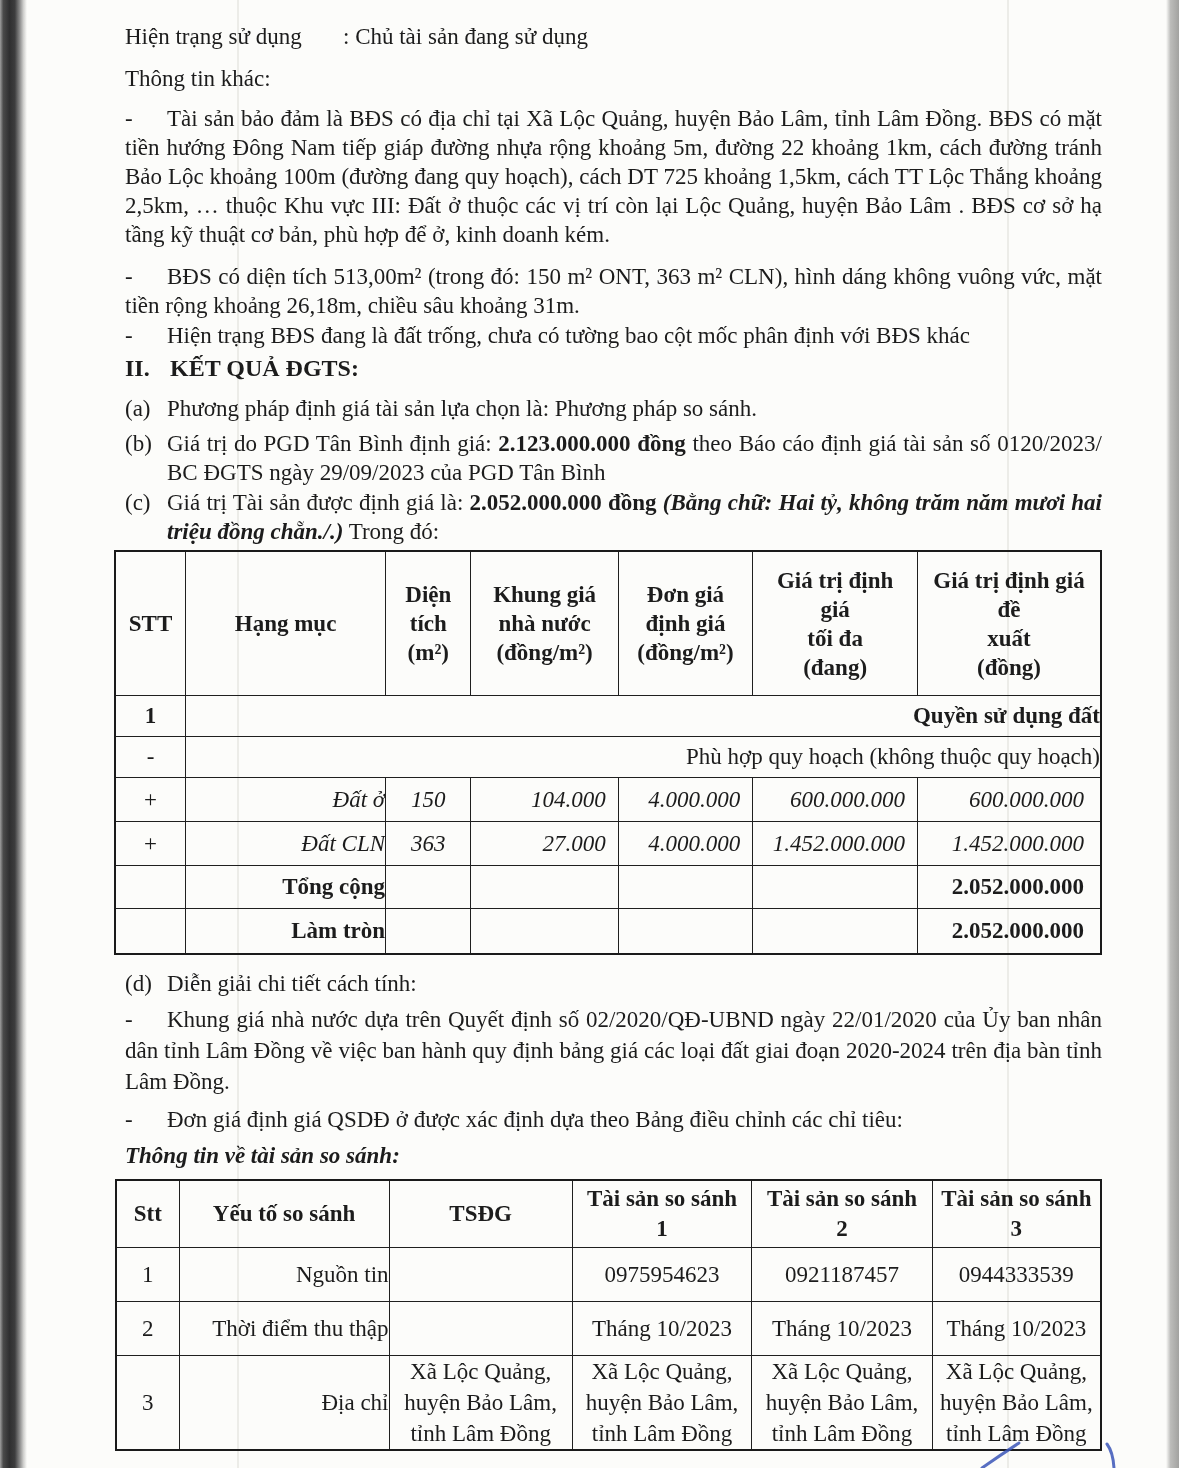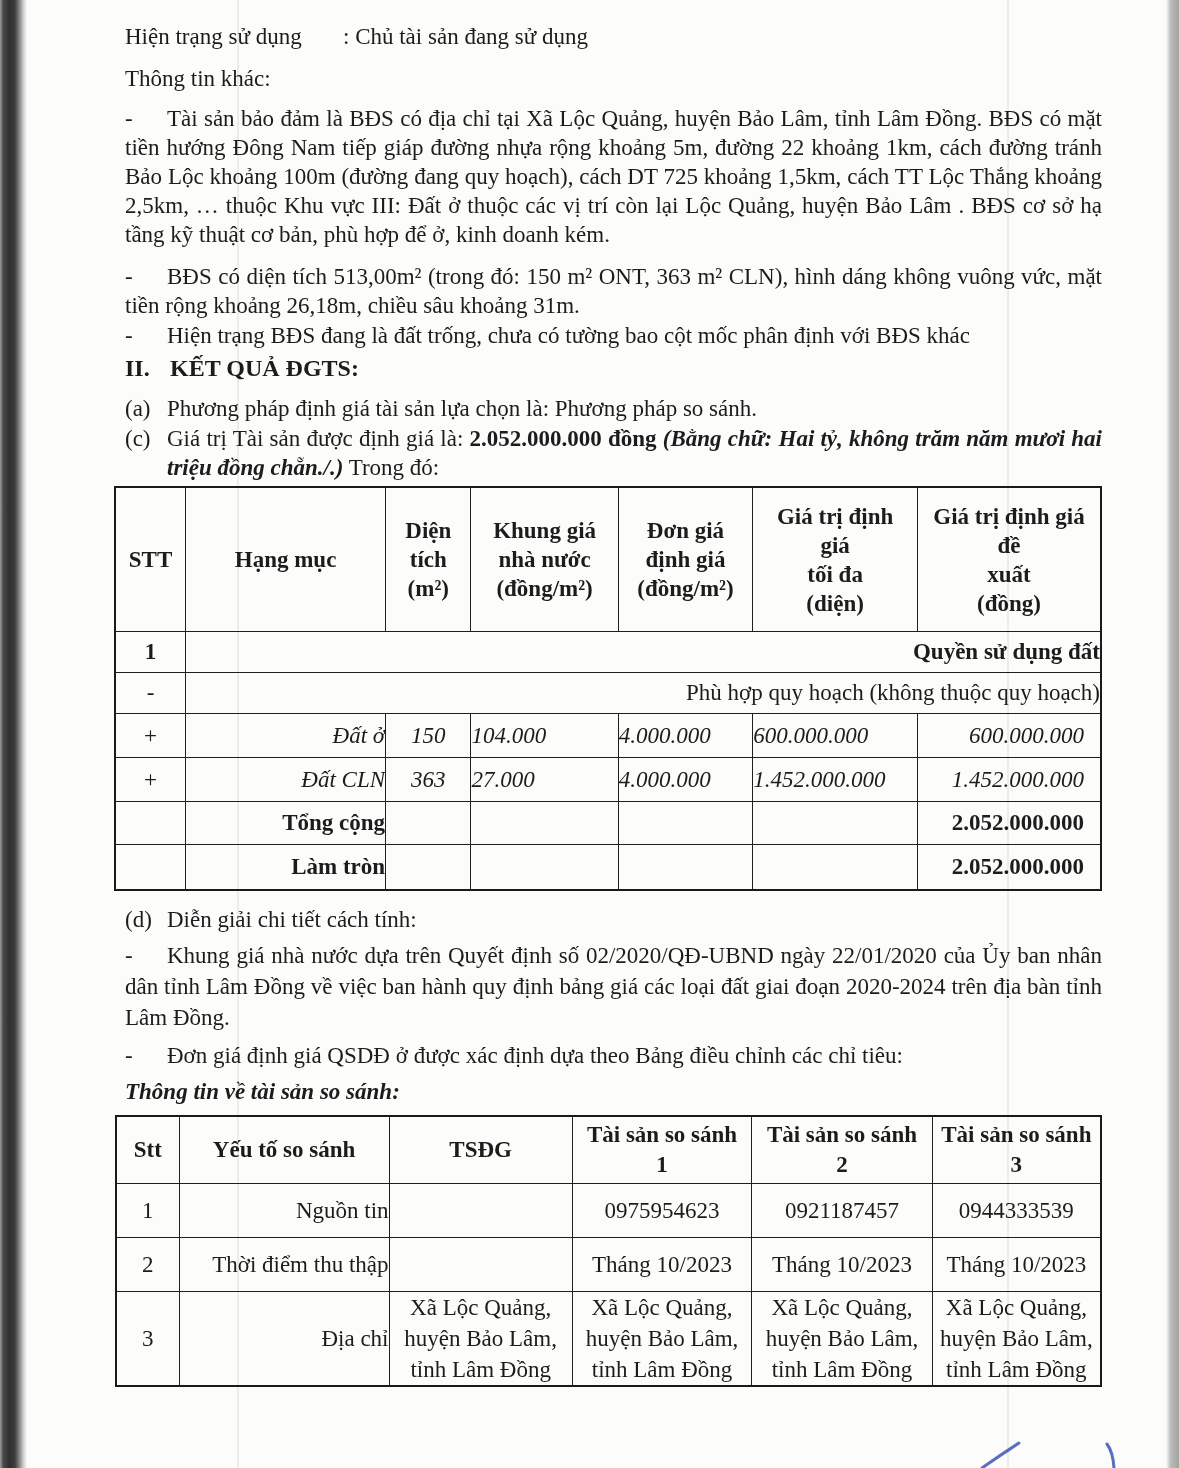"(b) Giá trị do PGD" p.mt6 { html: none -> <p><span>(b)</span><span>Giá trị do PGD Tân Bình định giá: </span><b>2.123.000.000 đồng</b><span> theo Báo cáo định giá tài sản số 0120/2023/ BC ĐGTS ngày 29/09/2023 của PGD Tân Bình</span></p> }
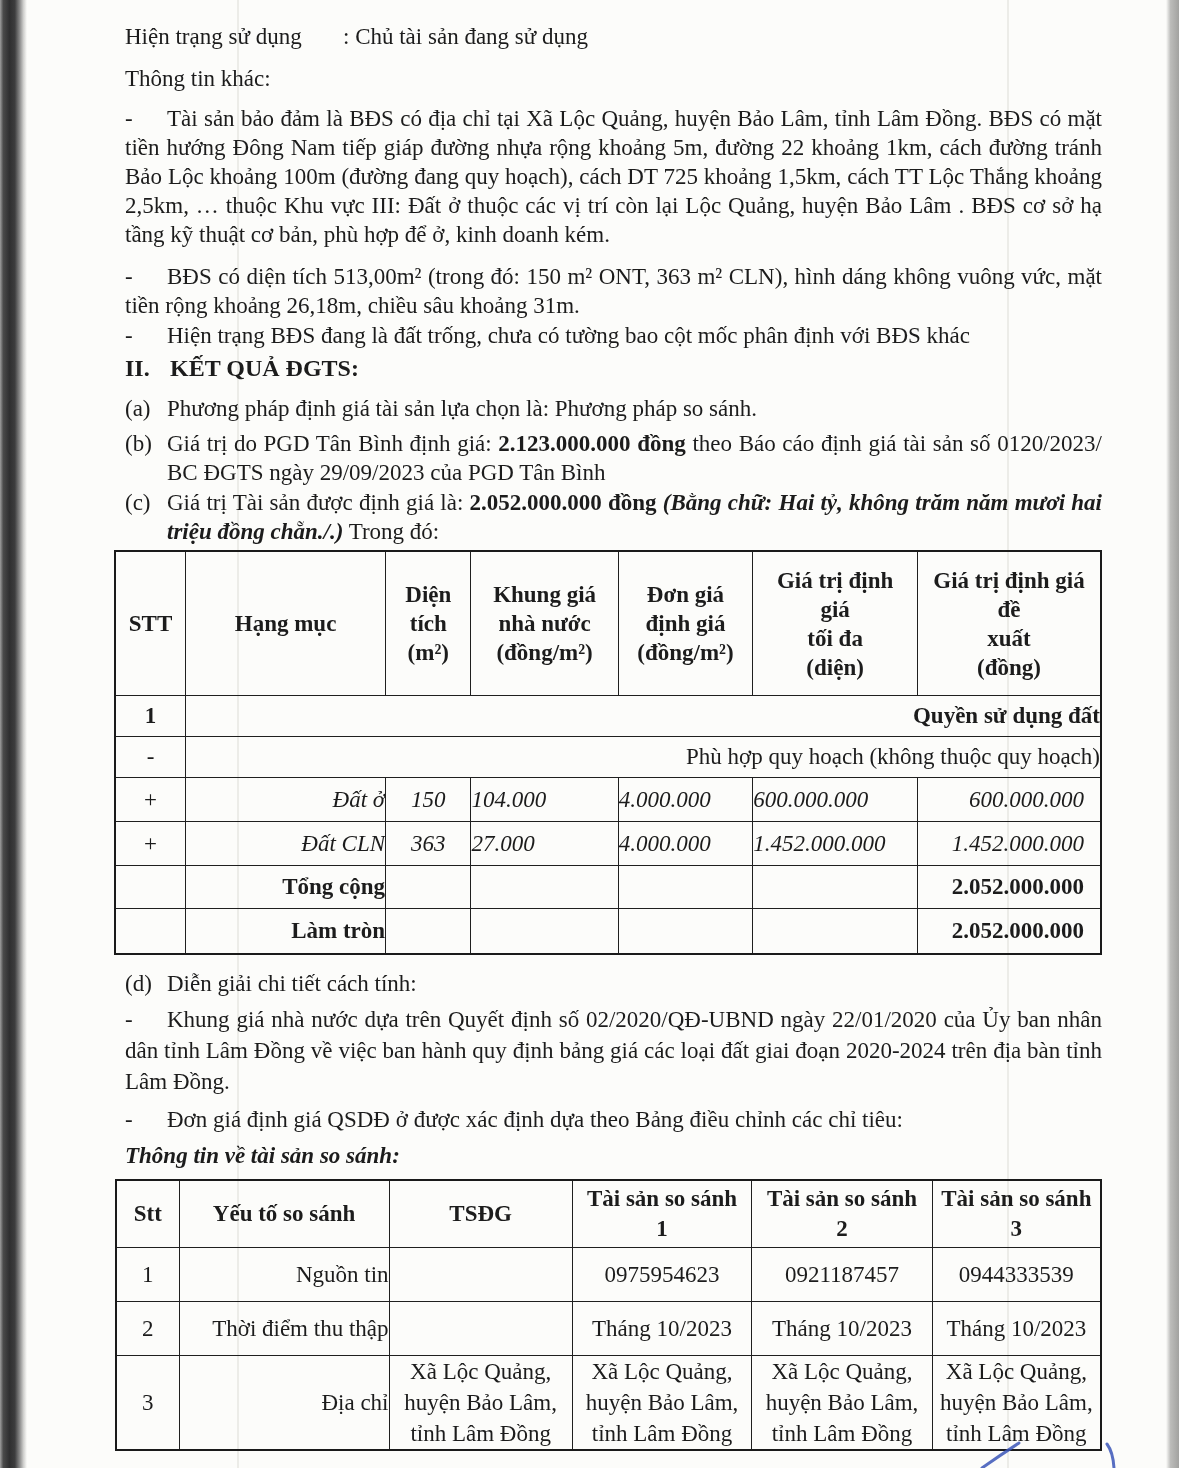"Giá trị định" th { text: diện -> đang }
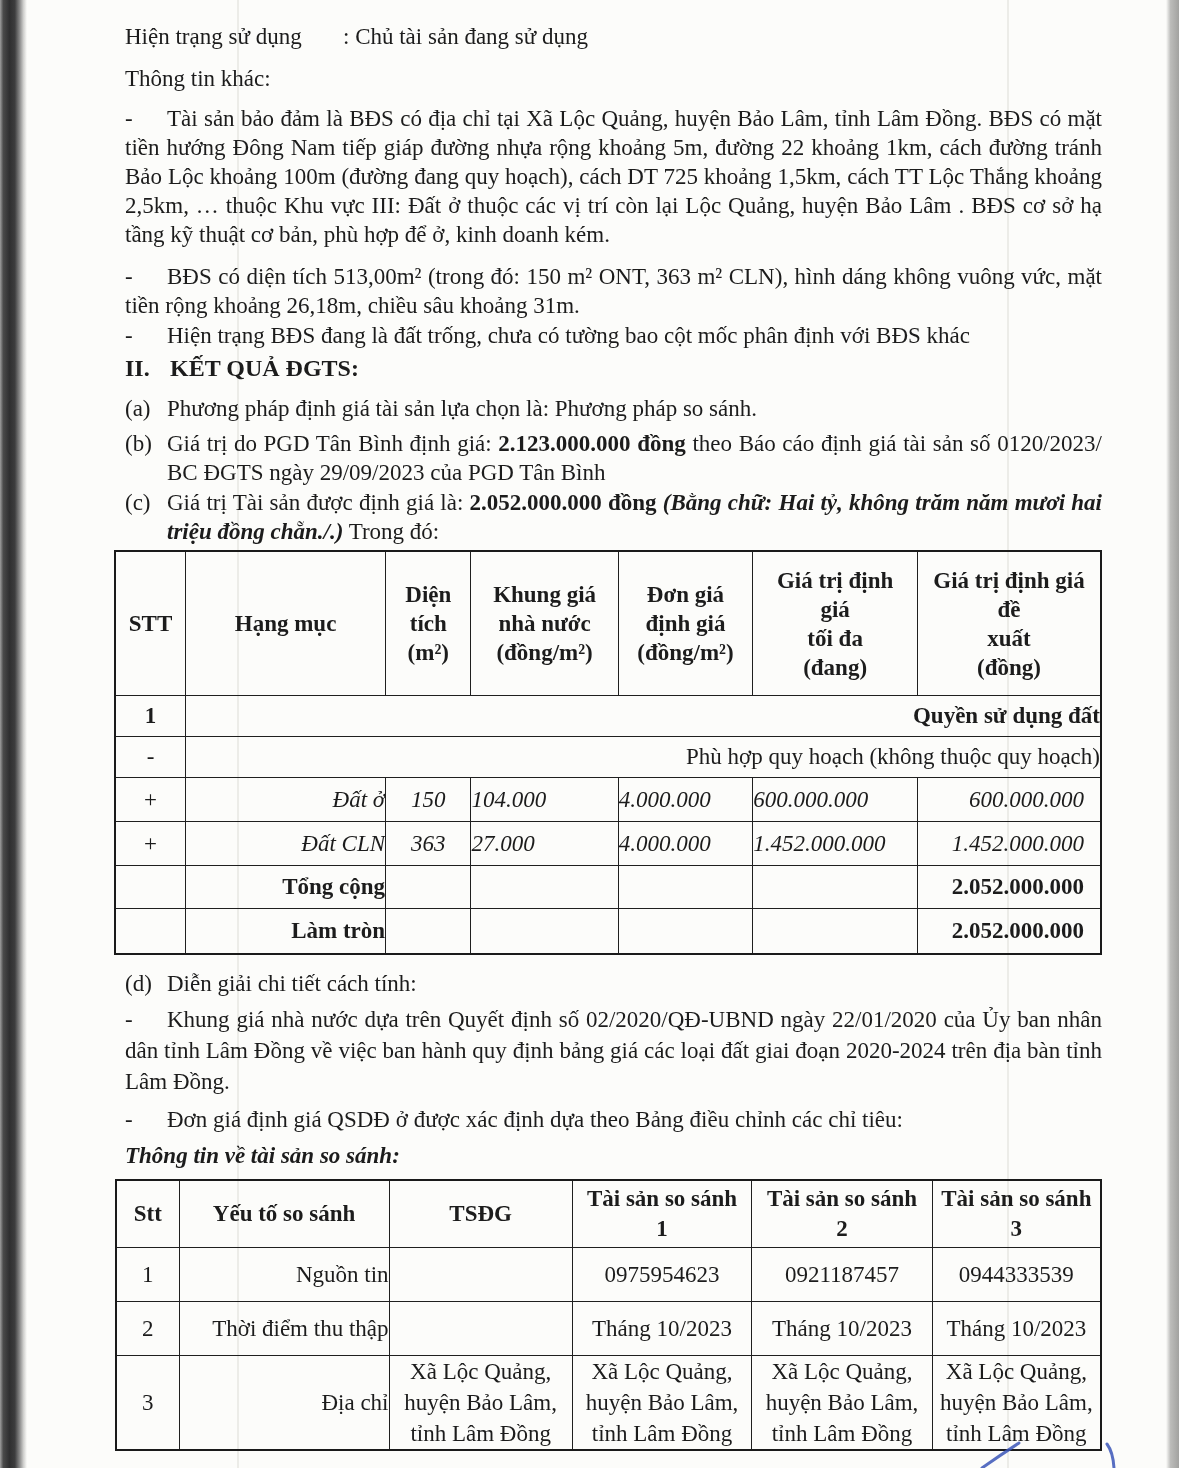"104.000" .r { text-align: left -> right }
